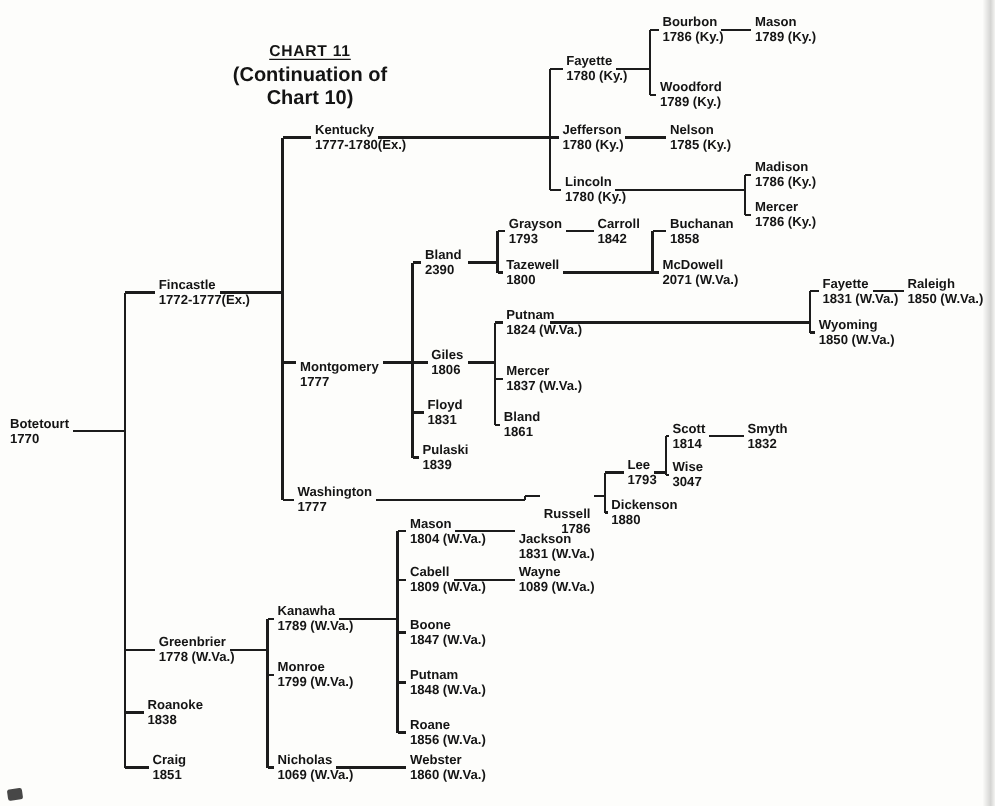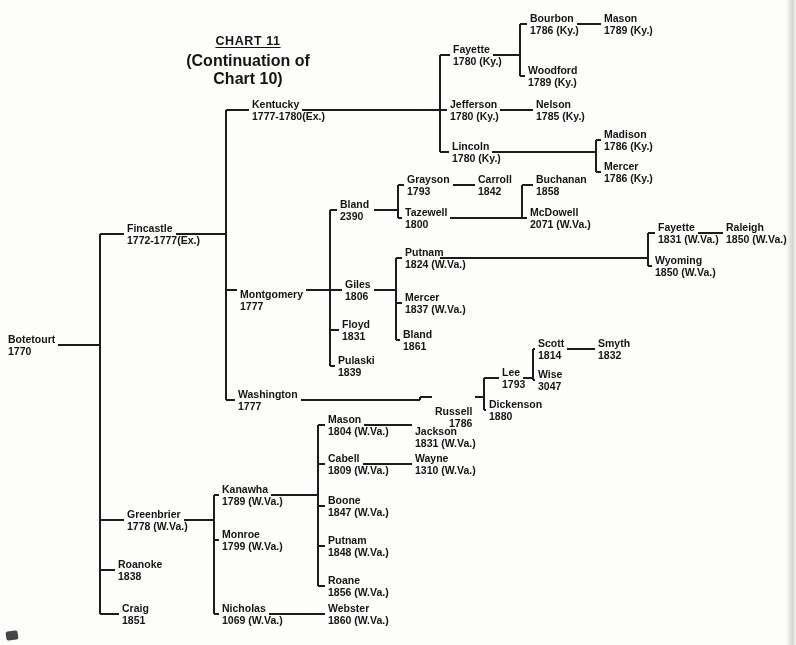"1310 (W.Va.)" div.dt { text: 1310 -> 1089 }
